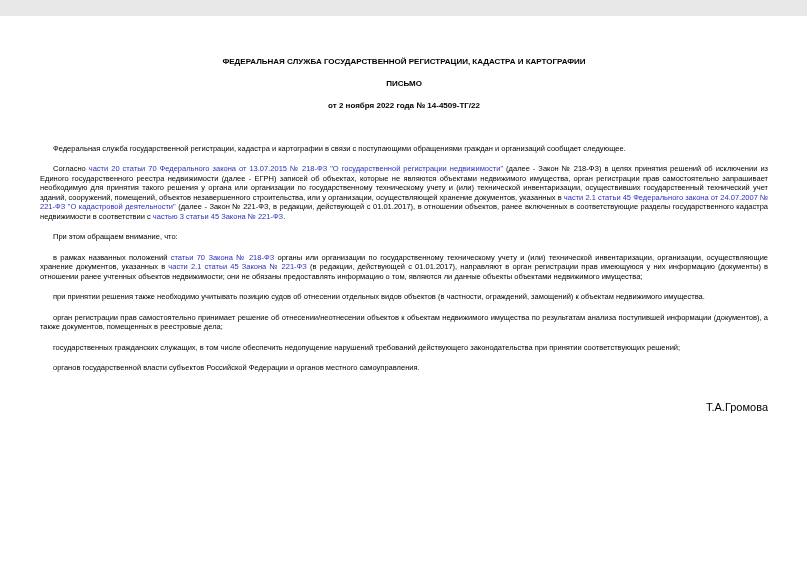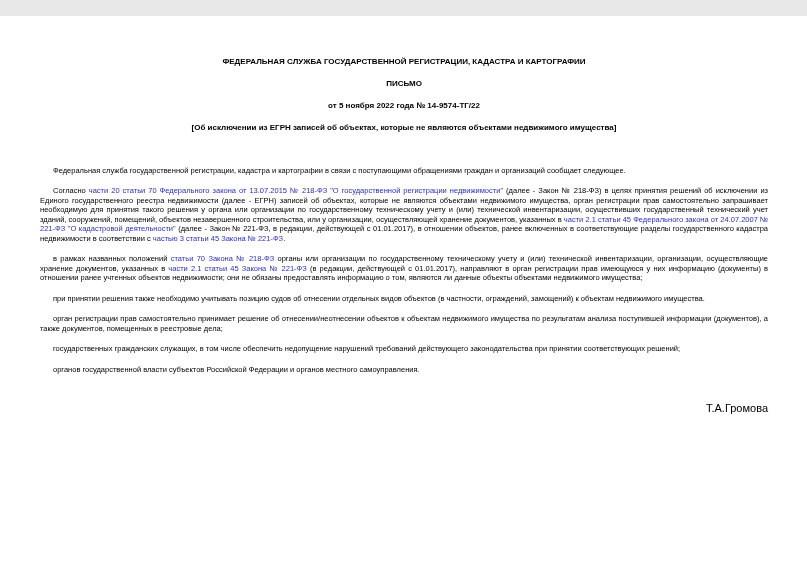"от 5 ноября 2022 года" div.hline { text: 5 ноября 2022 года № 14-9574-ТГ/22 -> 2 ноября 2022 года № 14-4509-ТГ/22 }
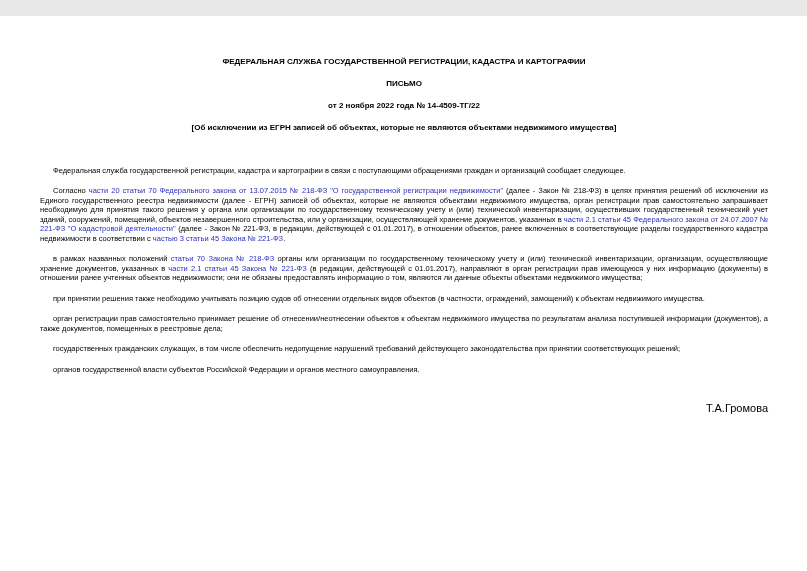"[Об исключении из ЕГРН записей" div.hline { html: <div>[Об исключении из ЕГРН записей об объектах, которые не являются объектами недвижимого имущества]</div> -> none }
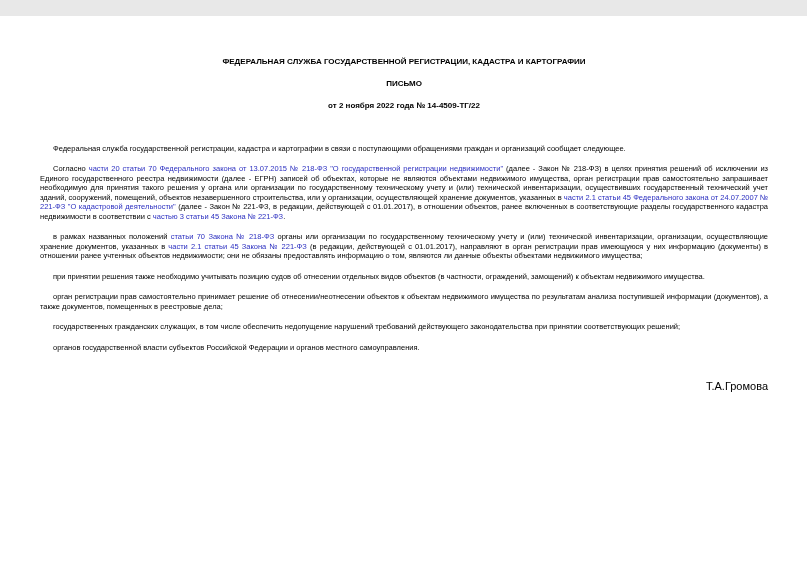"При этом обращаем внимание, что:" p.para { html: none -> <p><span>При этом обращаем внимание, что:</span></p> }
